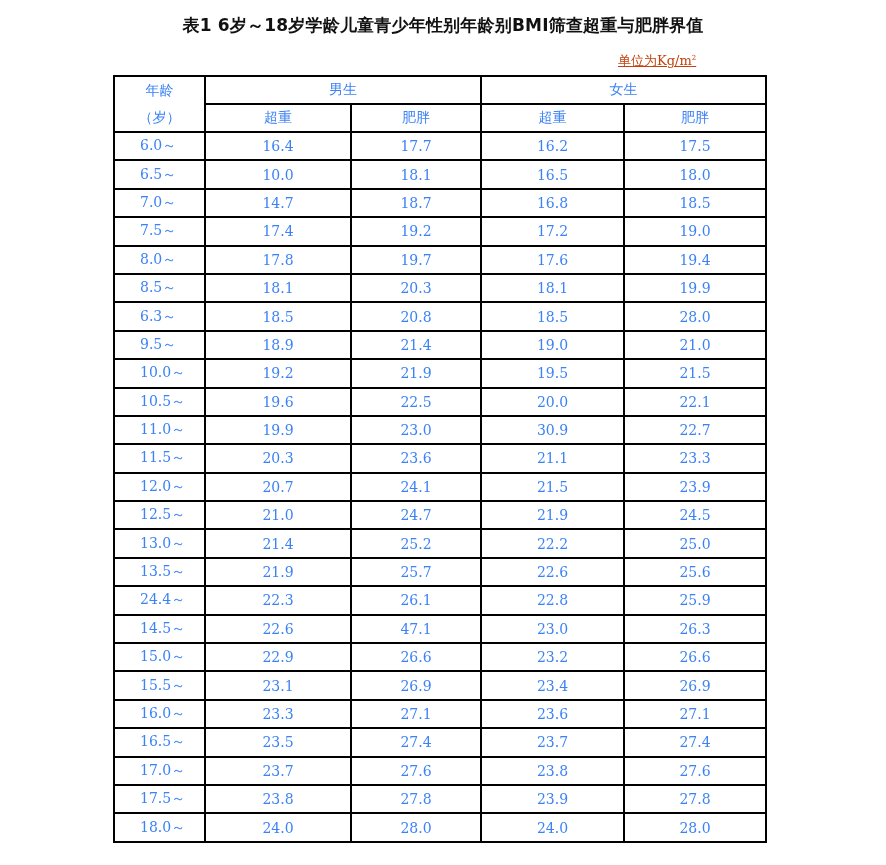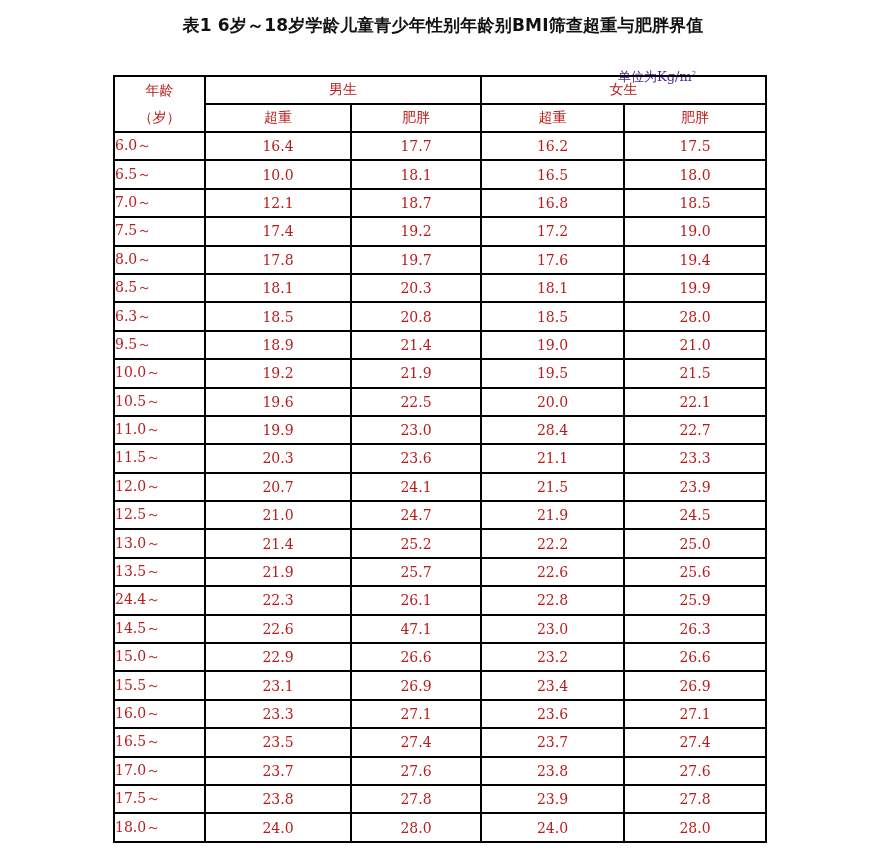"单位为Kg/m2" .unit { color: #4c1d95 -> #c2410c; text-decoration: none -> underline; top: 68px -> 52px }
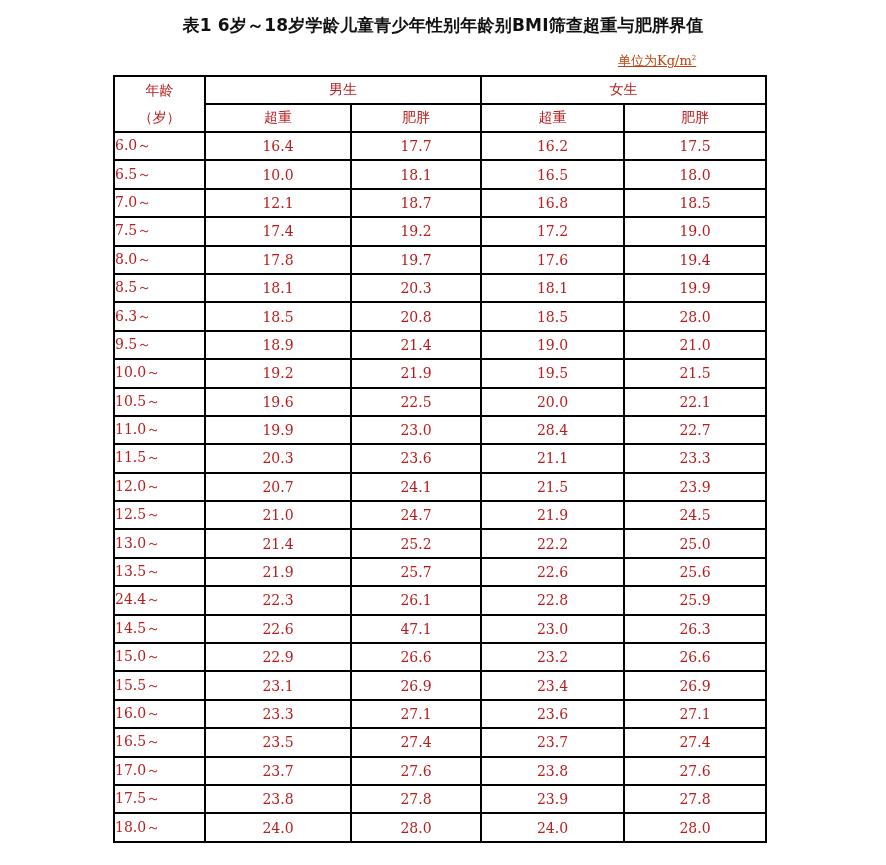"年龄" table.bmi { color: #b91c1c -> #3b82f6 }
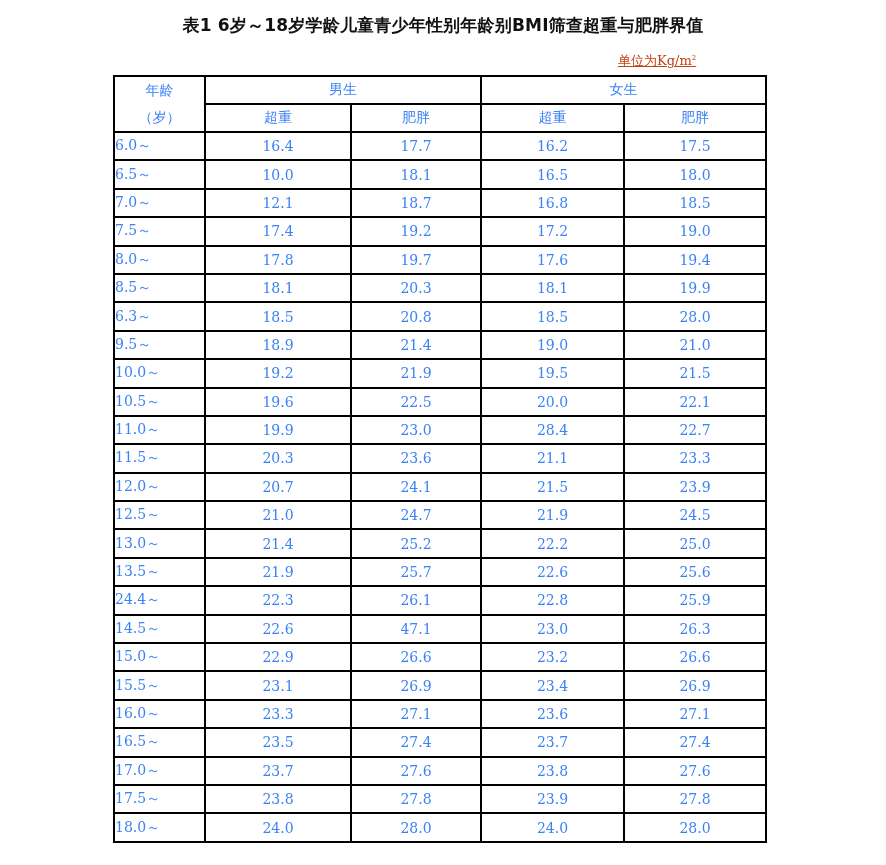"6.0～" table.bmi td.age { padding-left: none -> 25px }
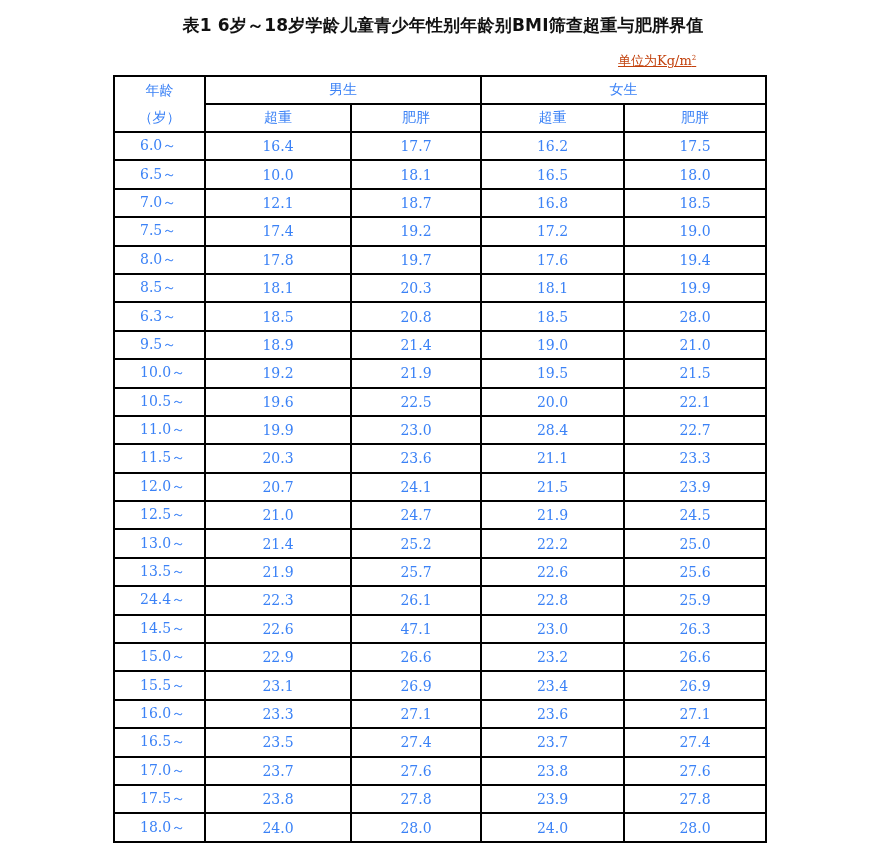"12.1" td { text: 12.1 -> 14.7 }
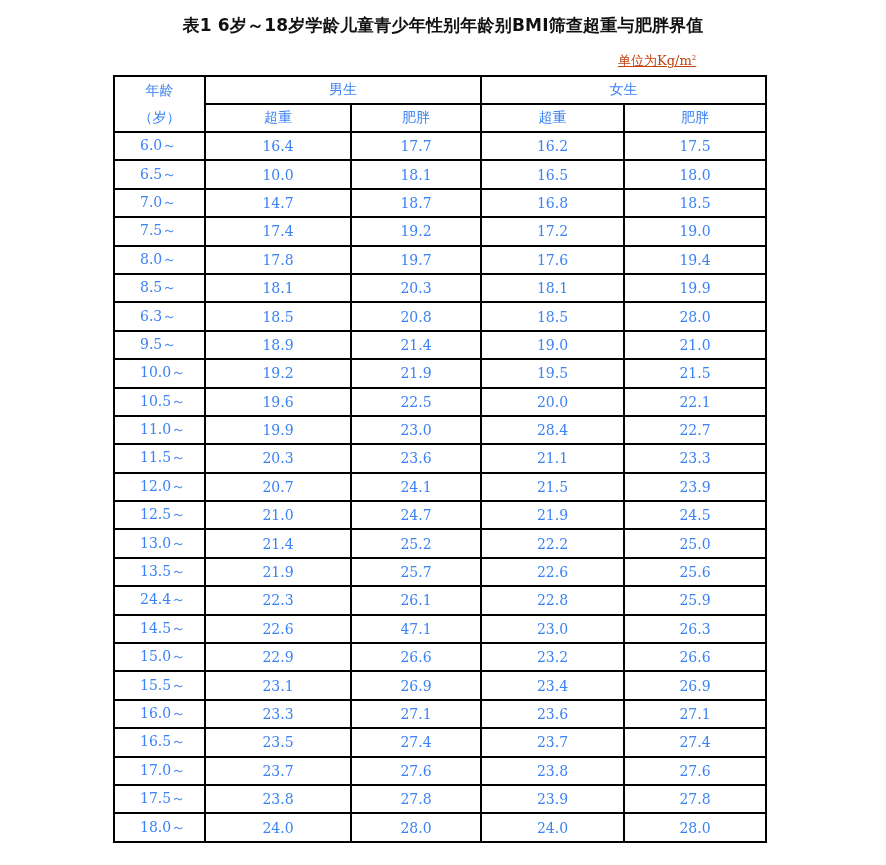"28.4" td { text: 28.4 -> 30.9 }
